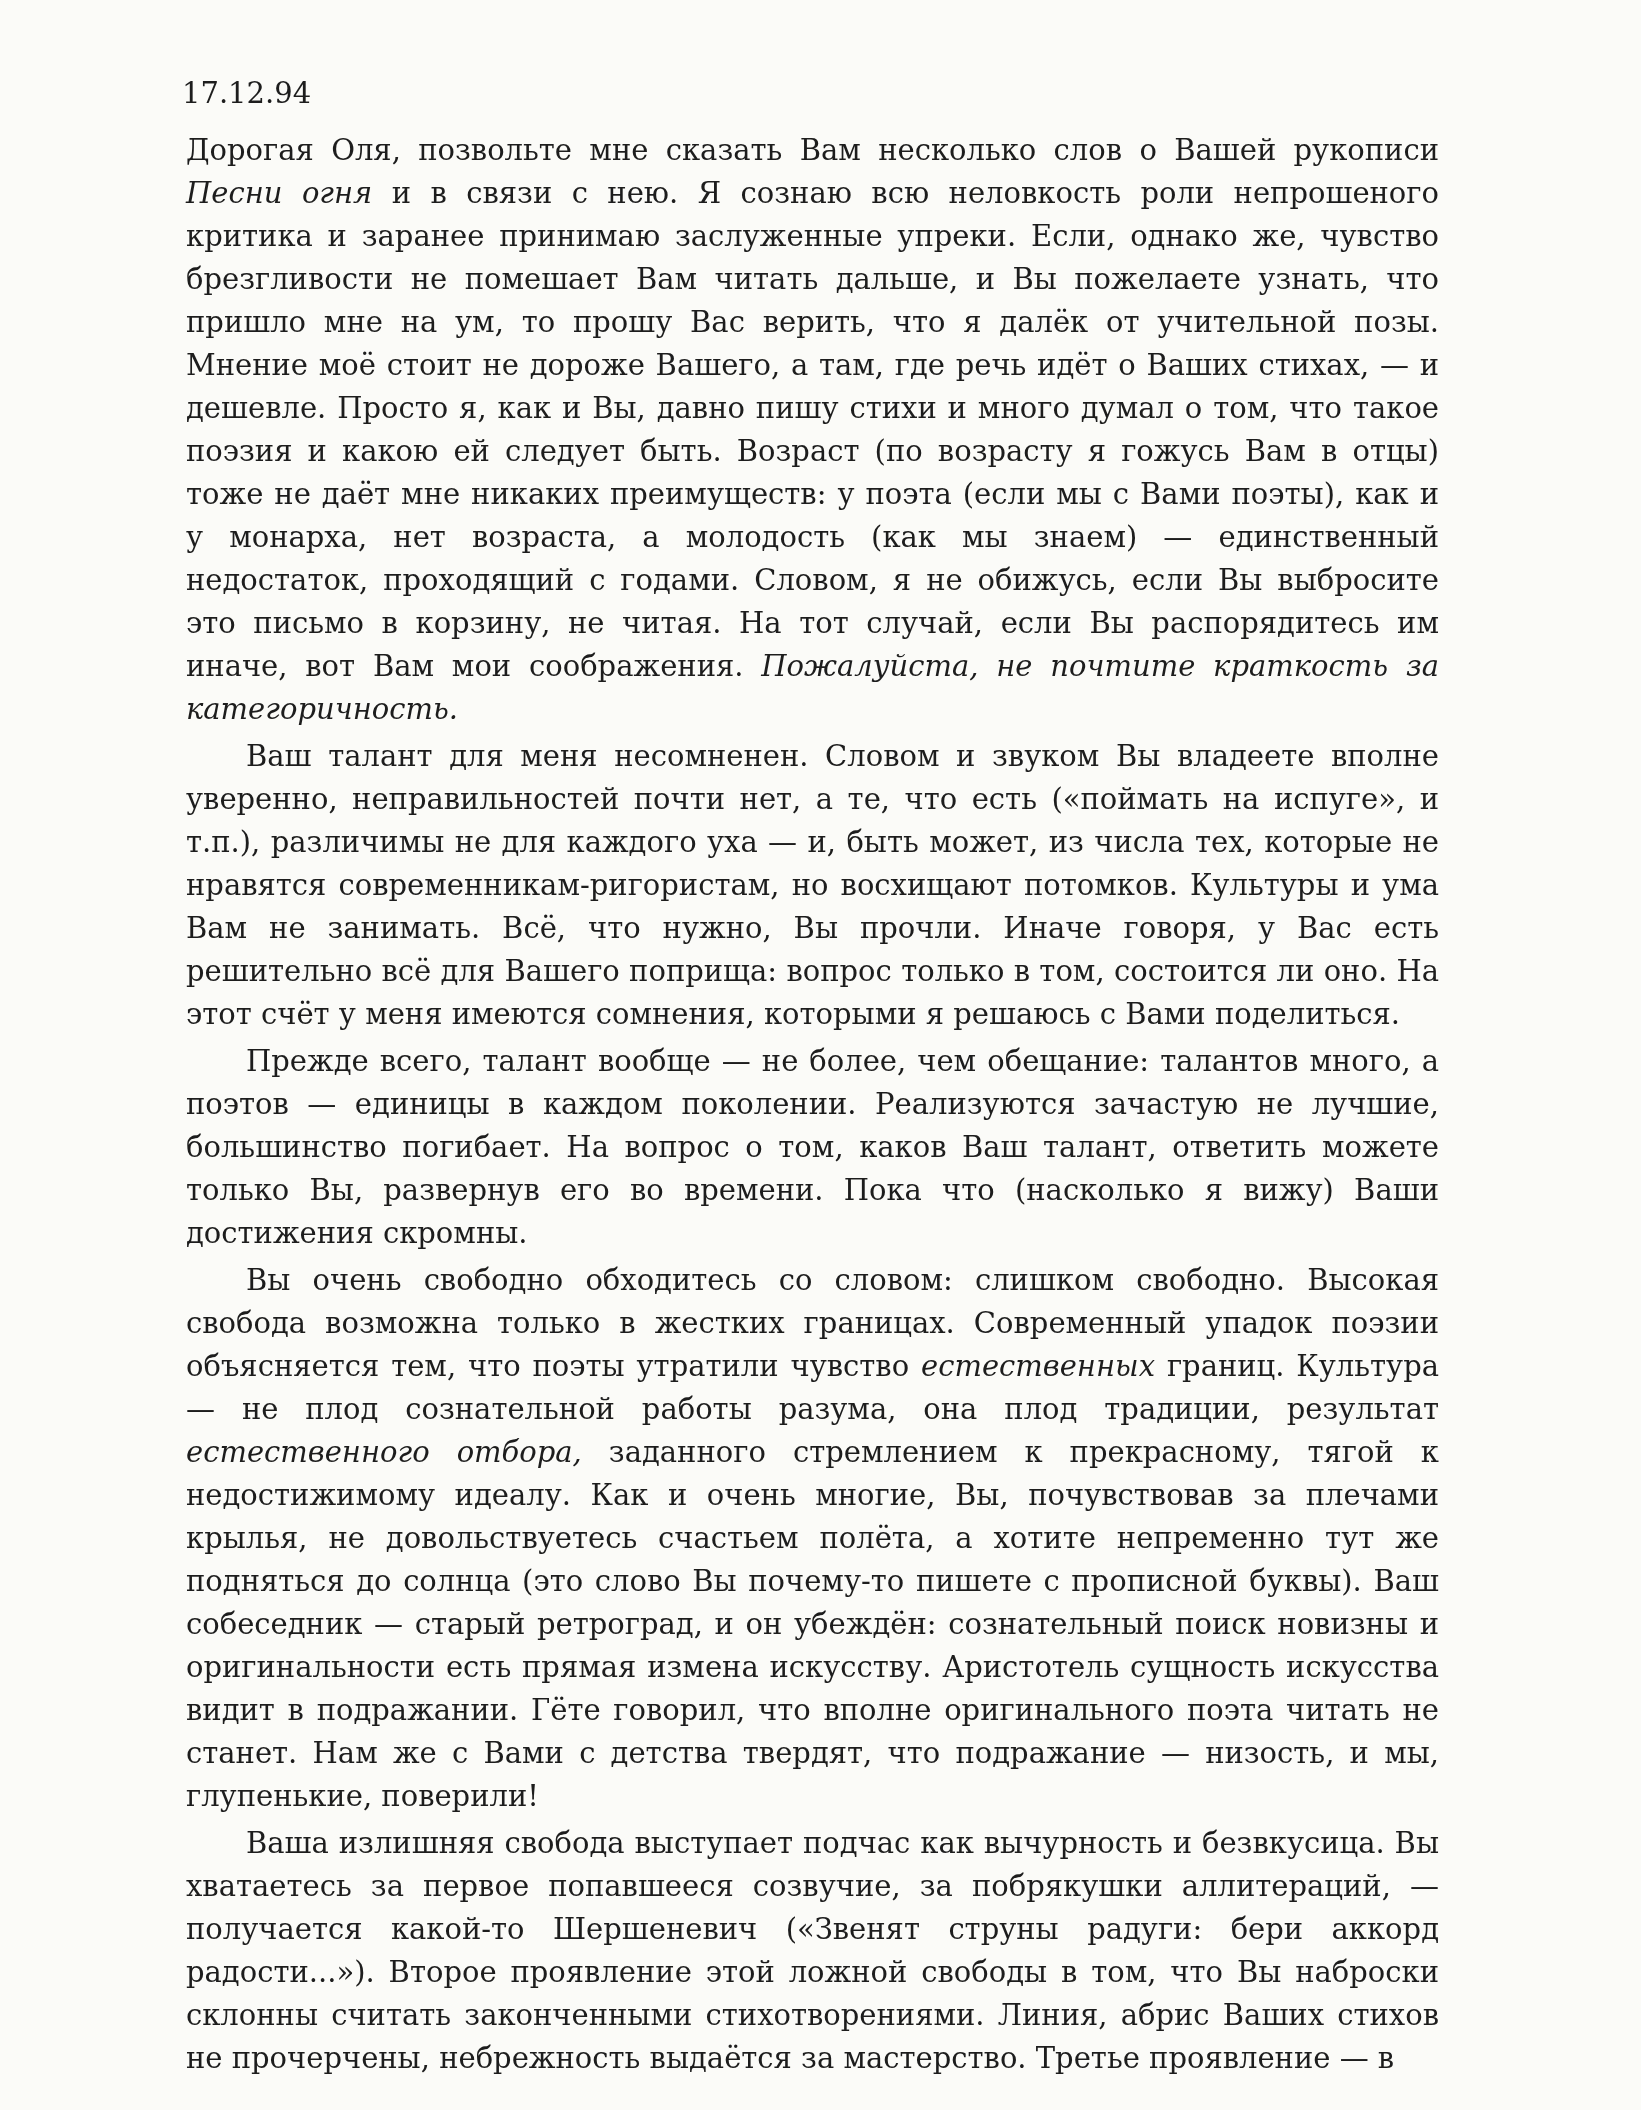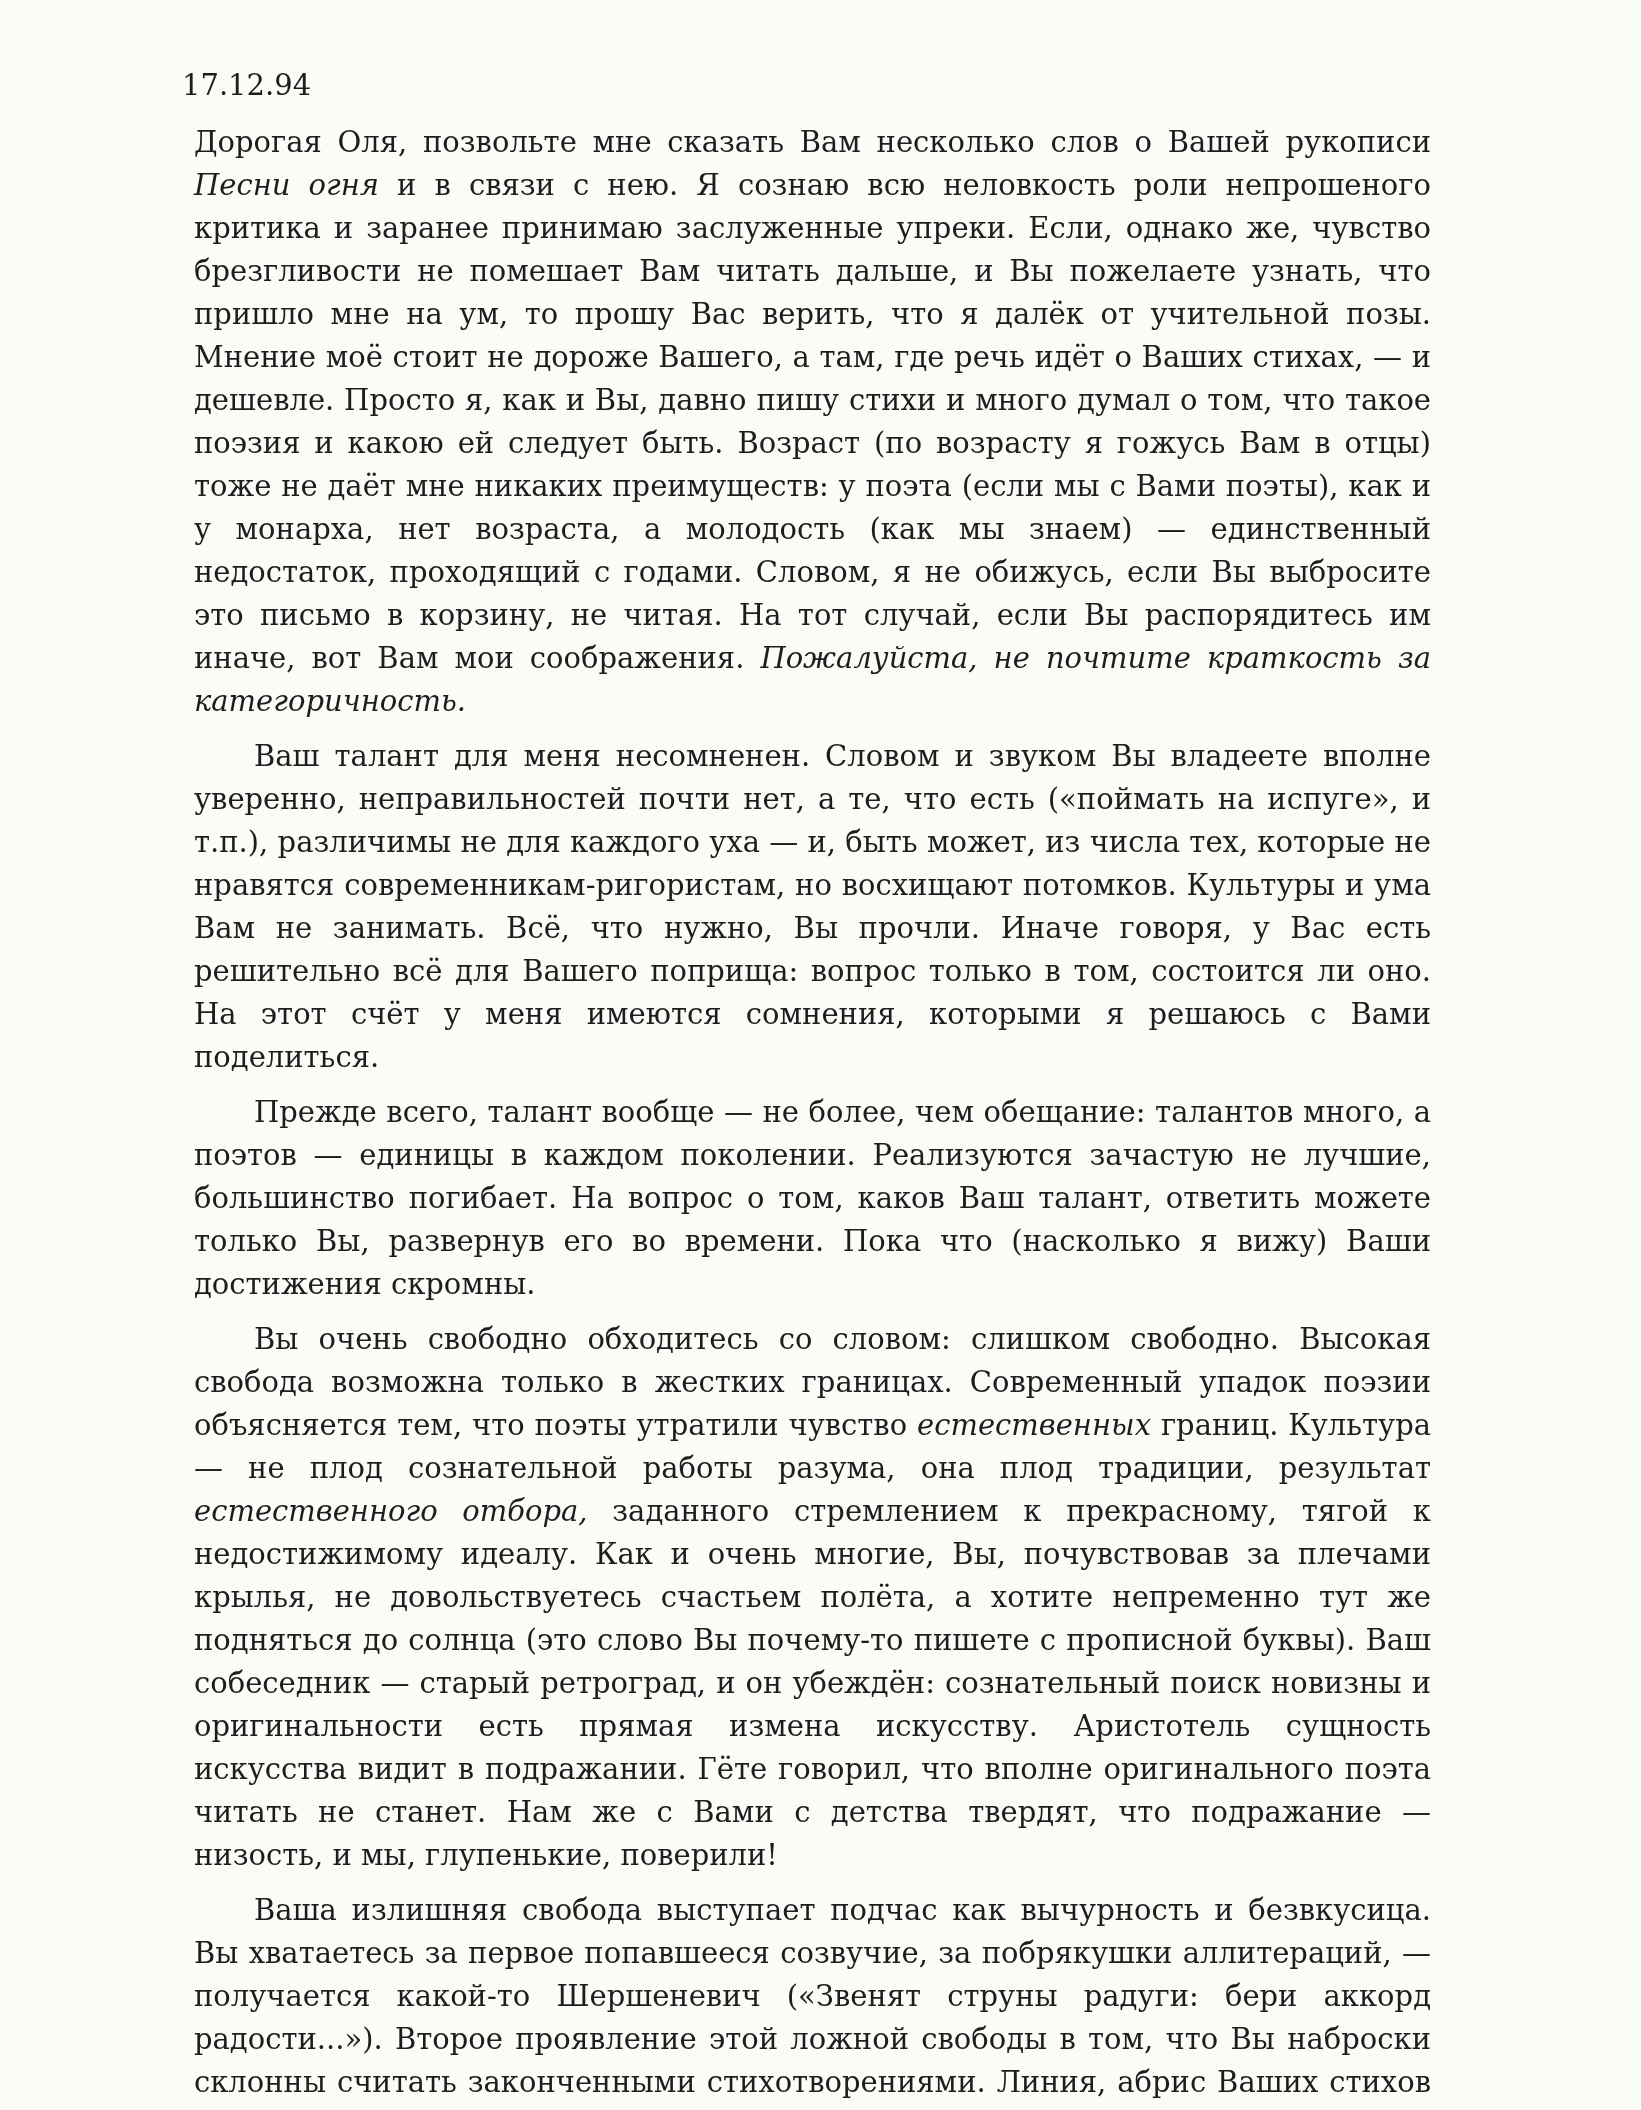"17.12.94" .date { margin: 8px 0 14px 0 -> 16px 0 14px 0 }
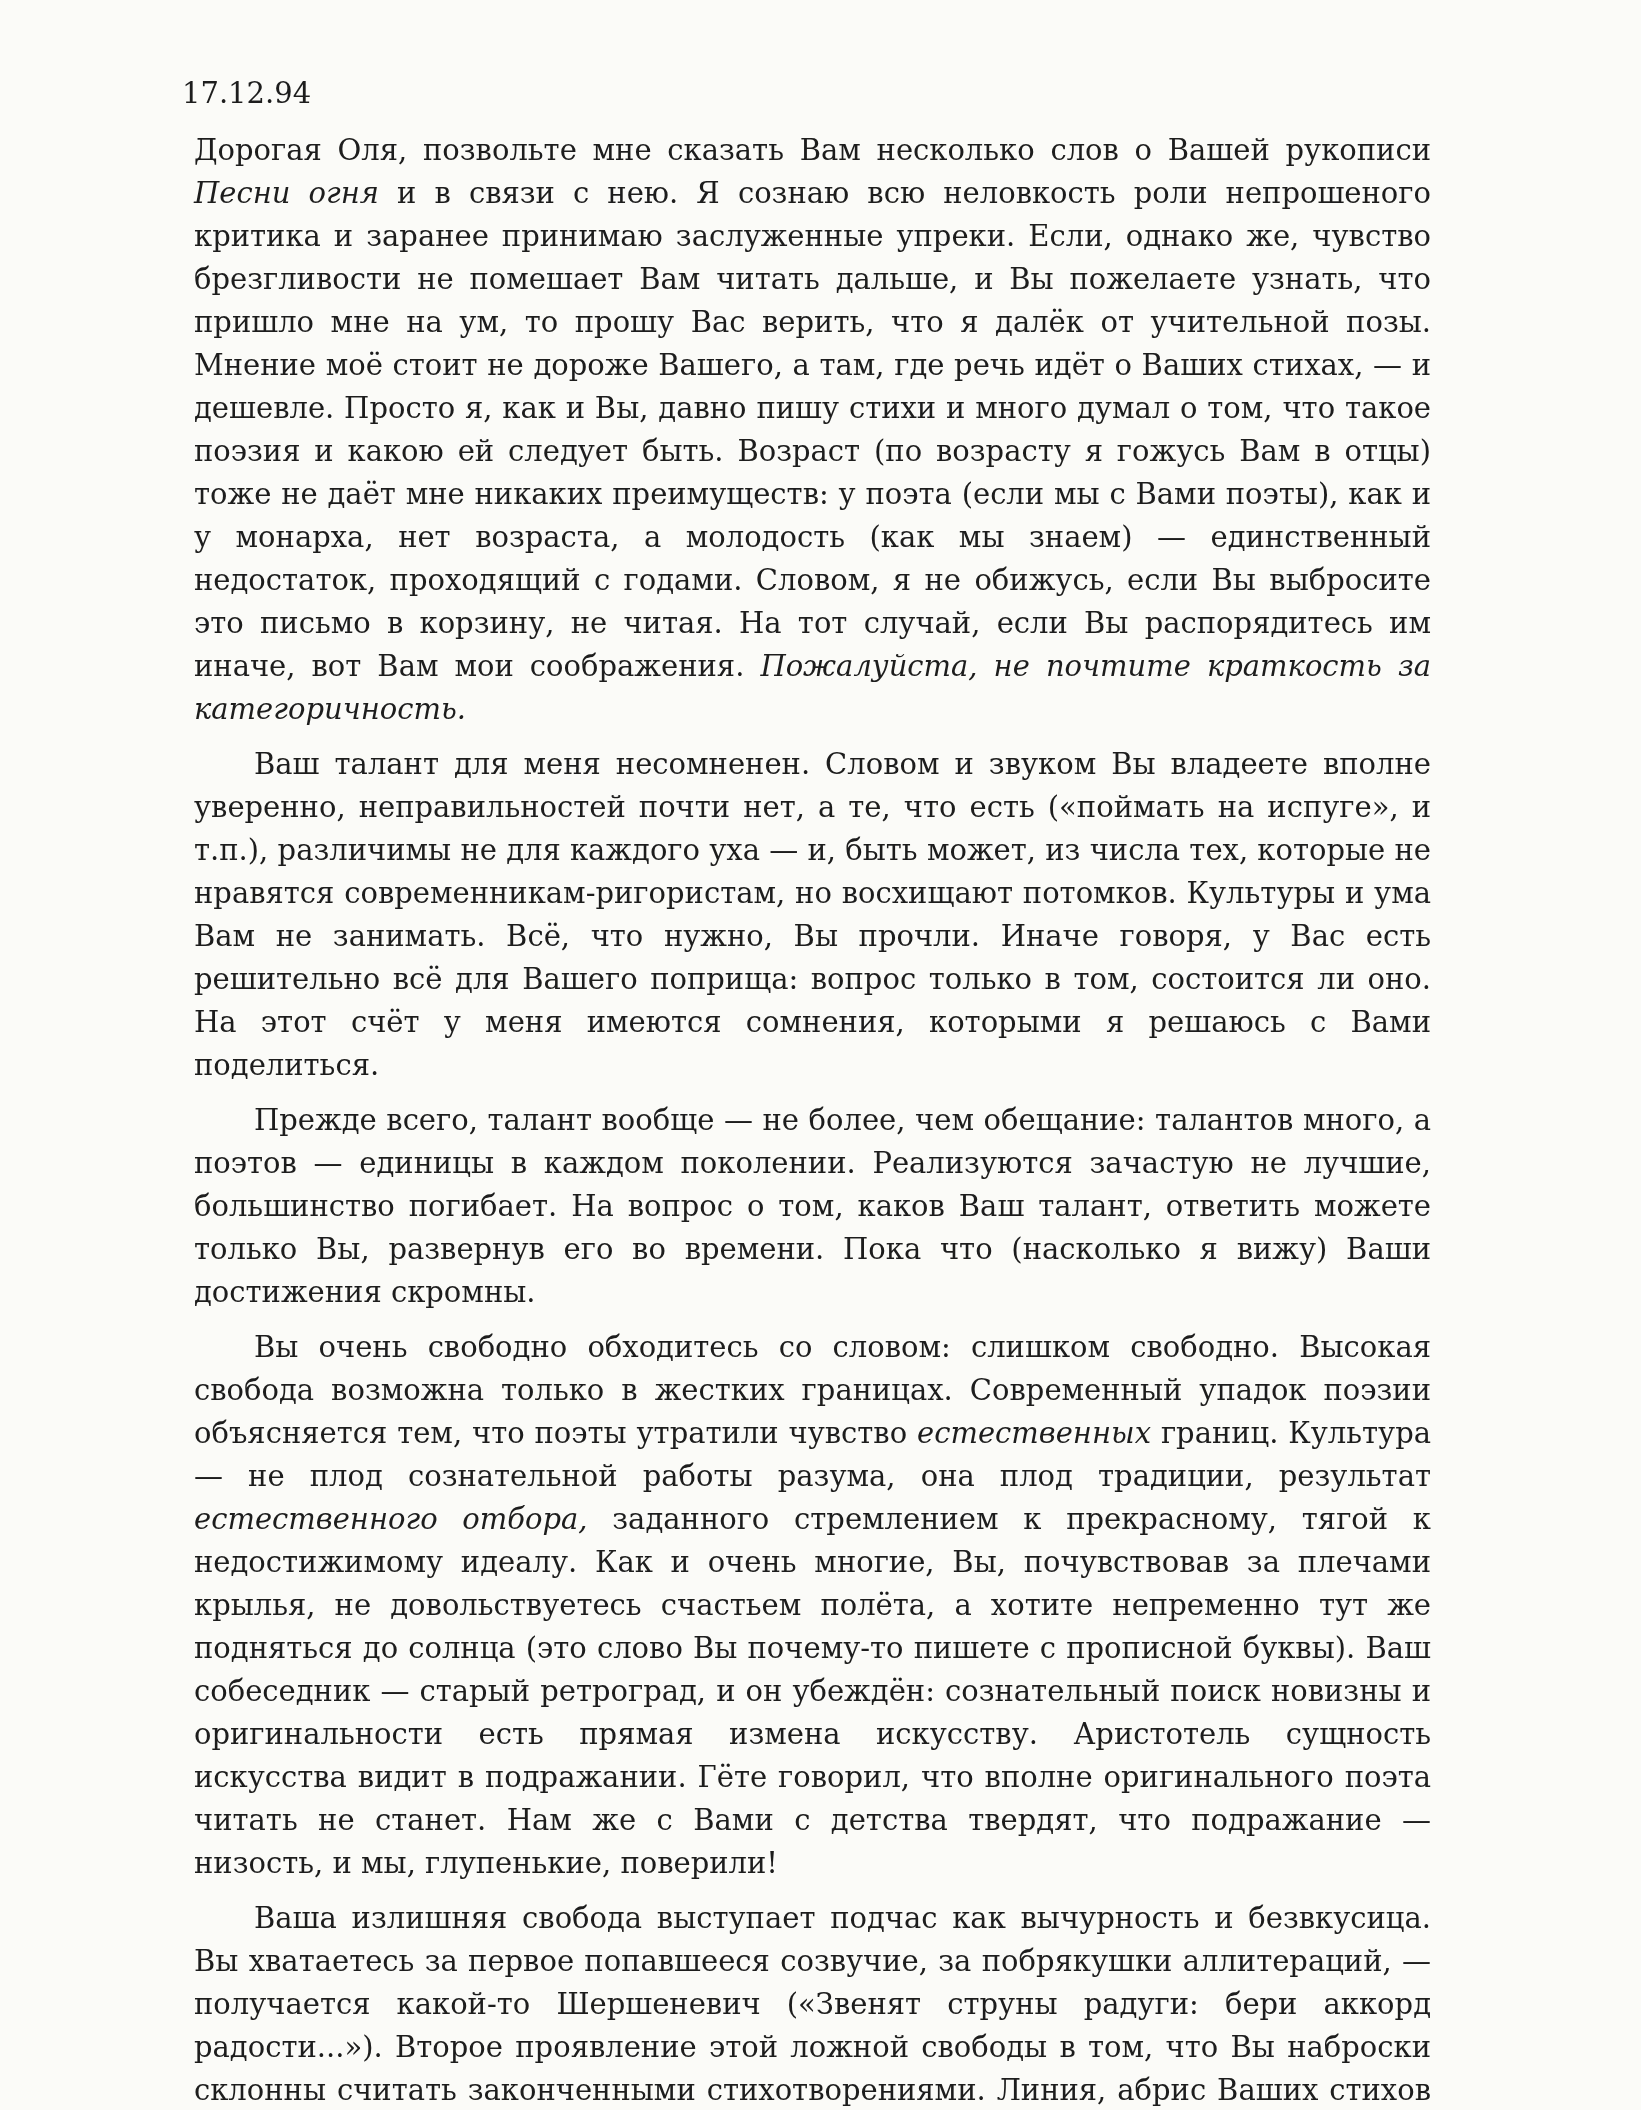"Дорогая Оля, позвольте мне сказать" .letter-body p.para { margin: 12px -> 4px }
